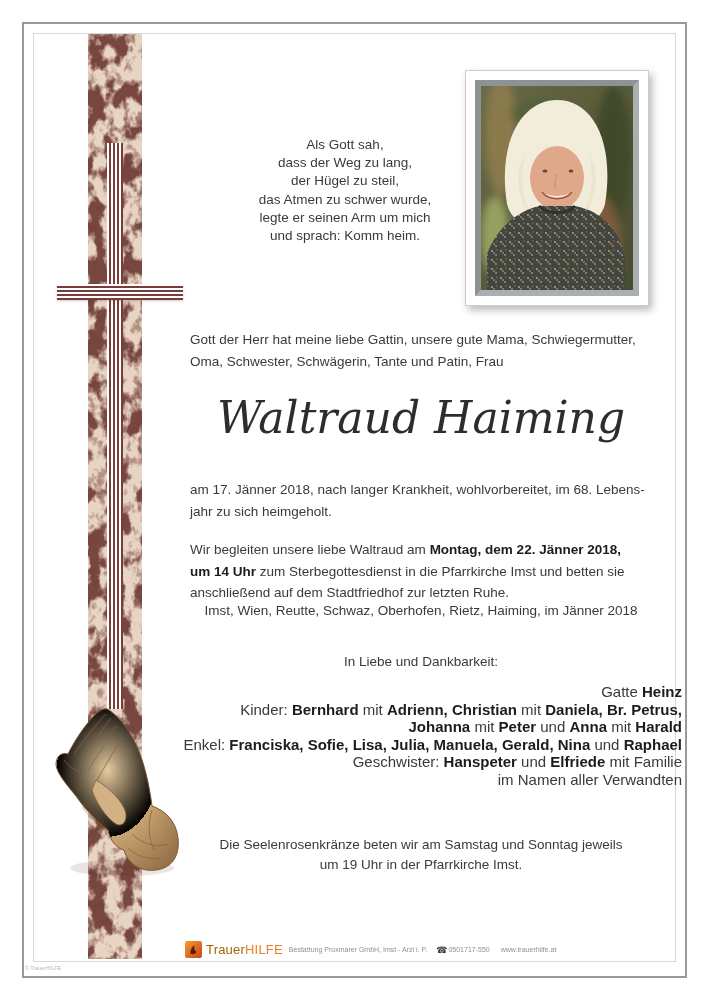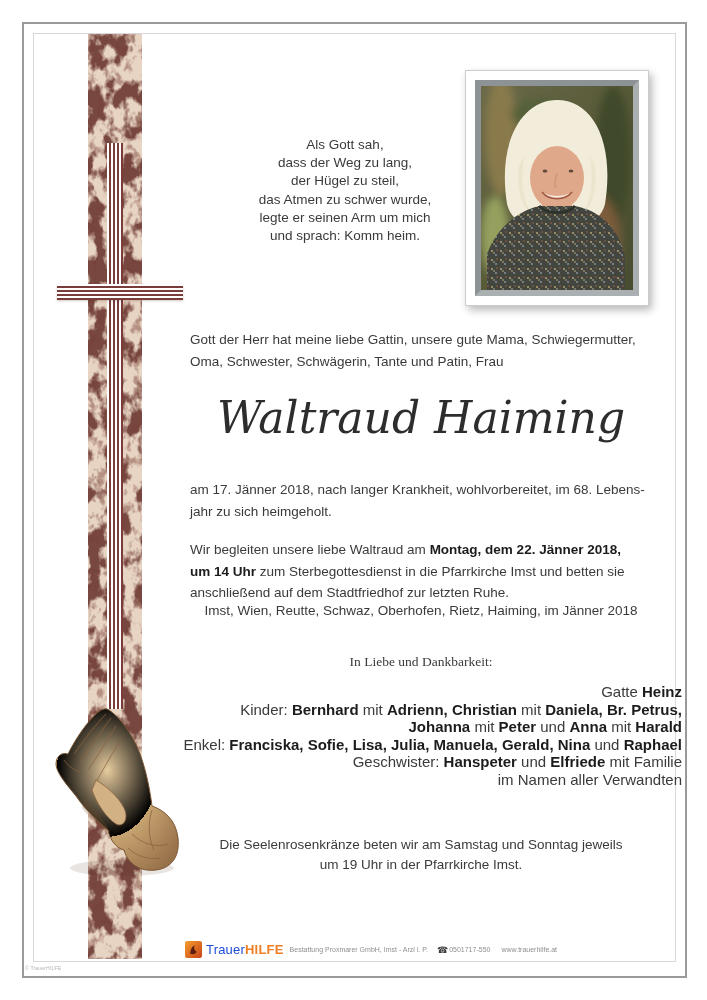"In Liebe und Dankbarkeit:" .gratitude { font-family: Liberation Serif, serif -> none }
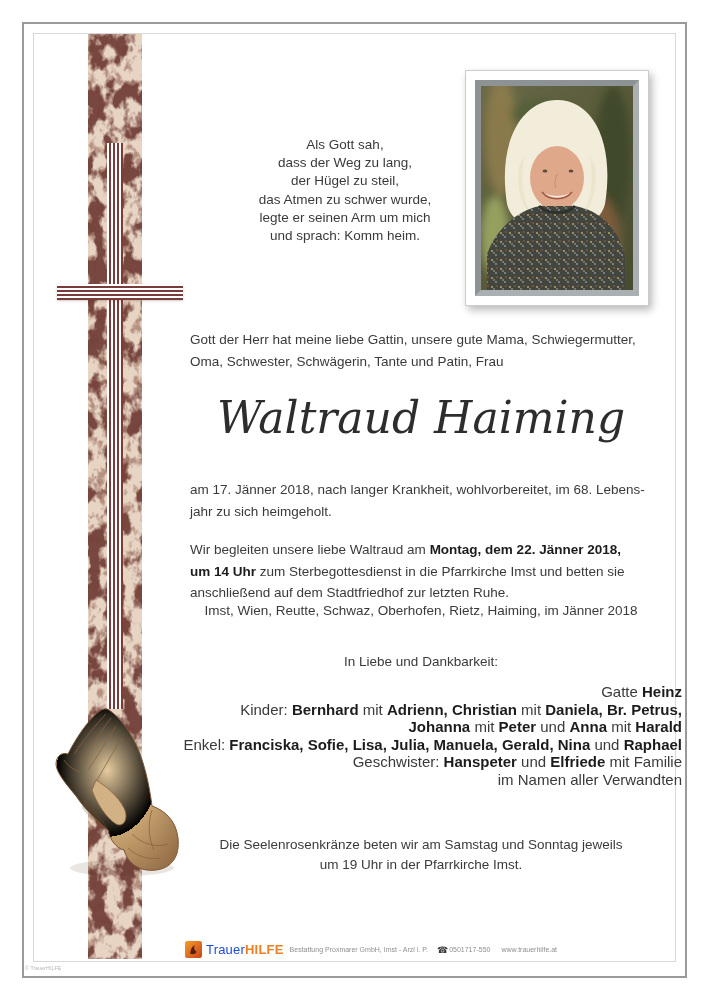"Trauer" .brand-first { color: #1d4ed8 -> #a16207 }
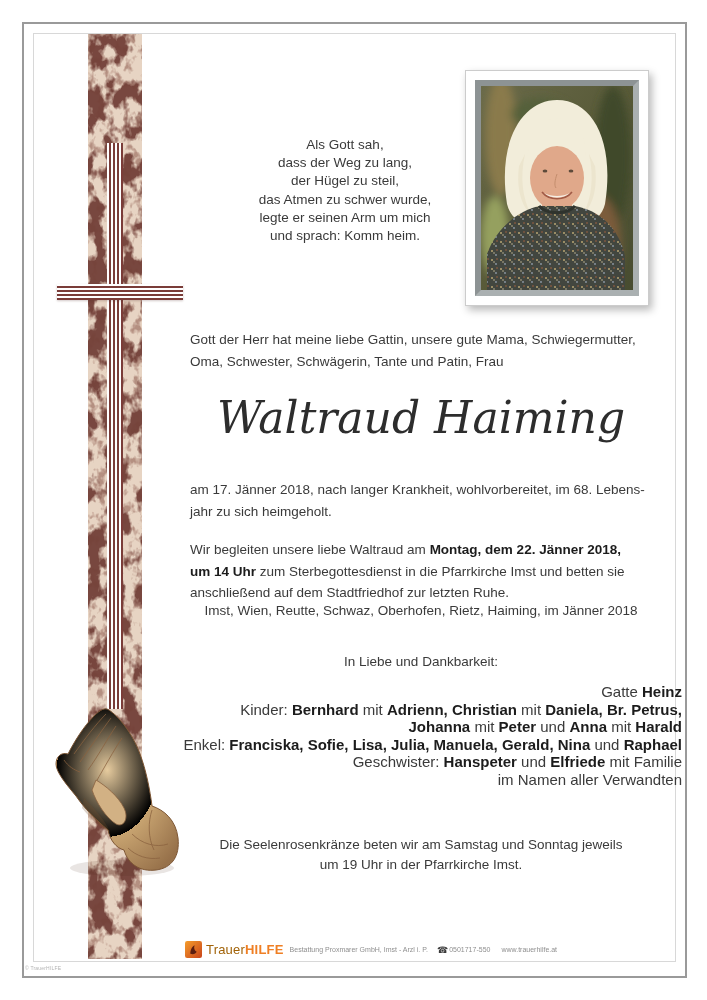"HILFE" .brand-second { font-weight: bold -> none }
